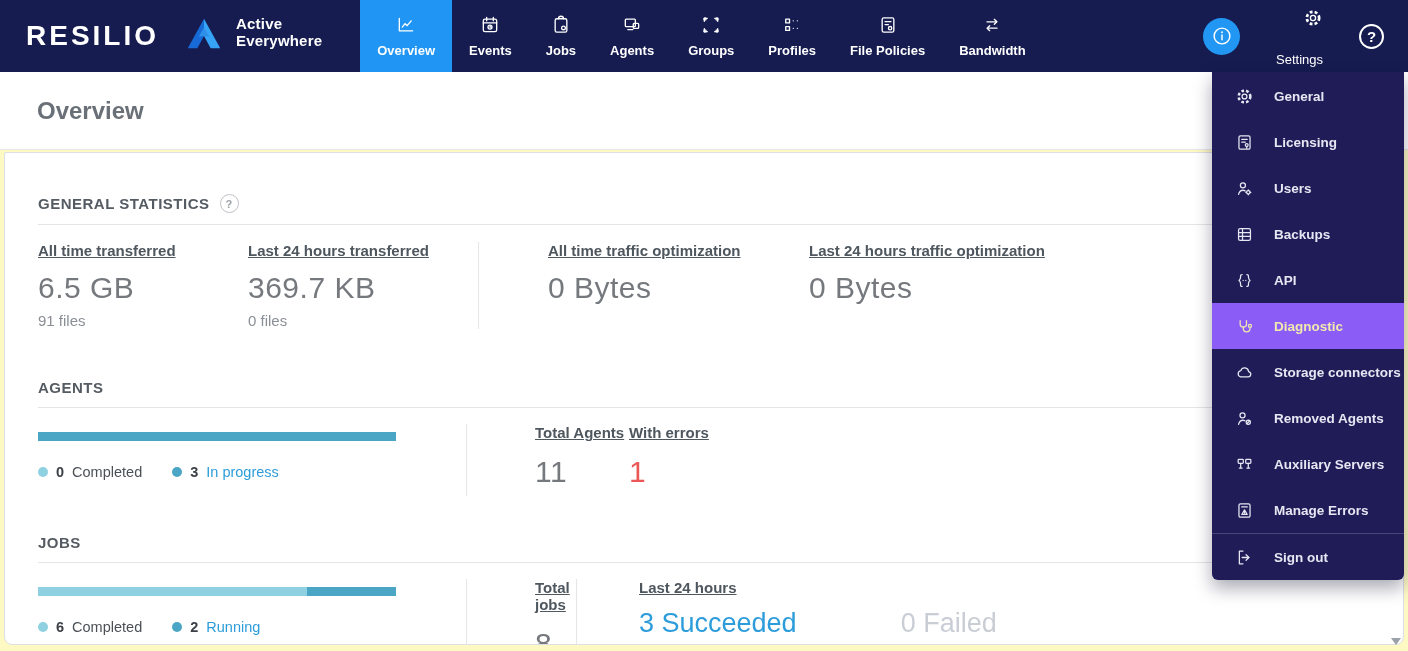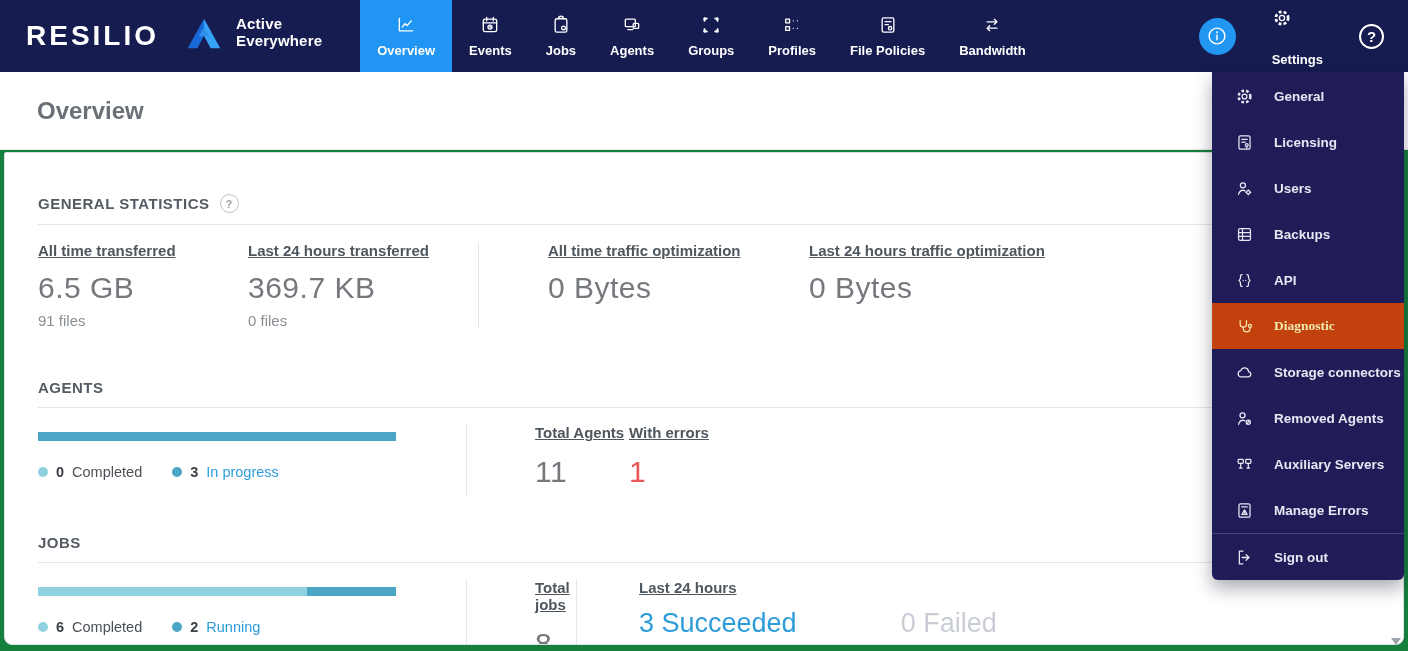"Settings" .settings-btn { align-items: flex-start -> flex-end; font-weight: 700 -> 400 }
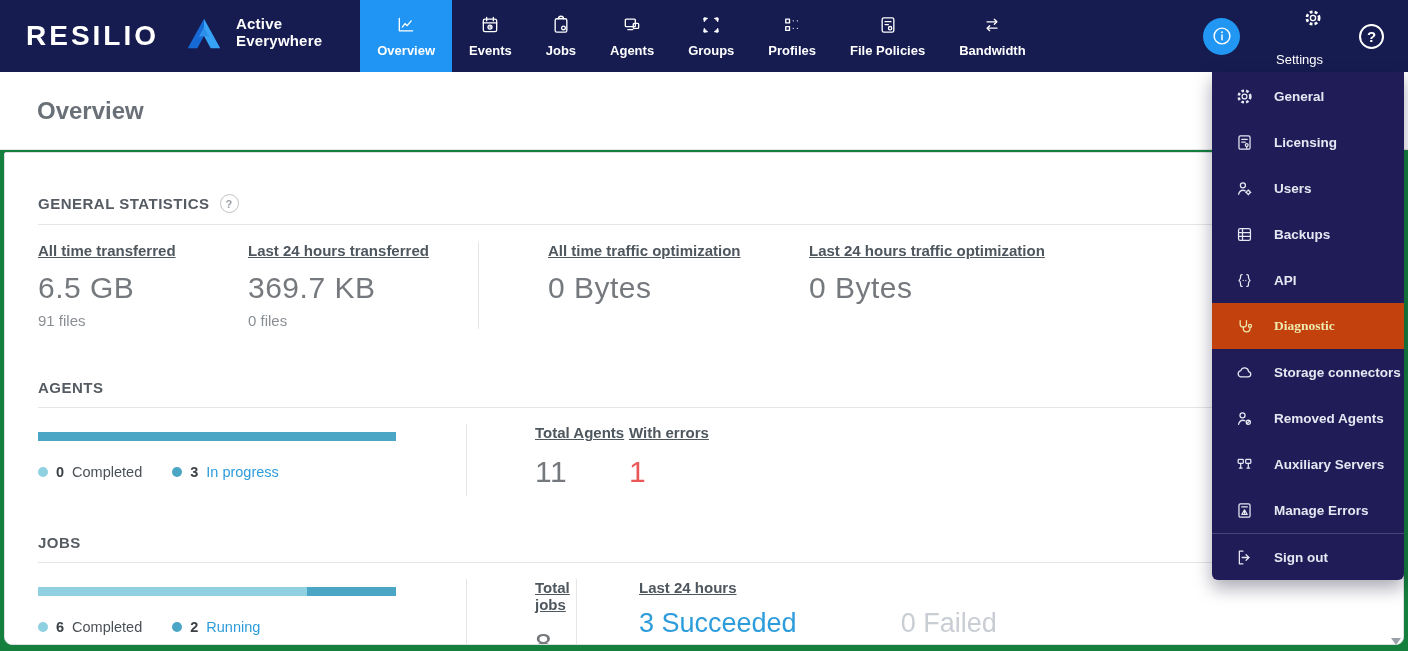"GENERAL STATISTICS" .page-body { background: #15803d -> #fef9c3 }
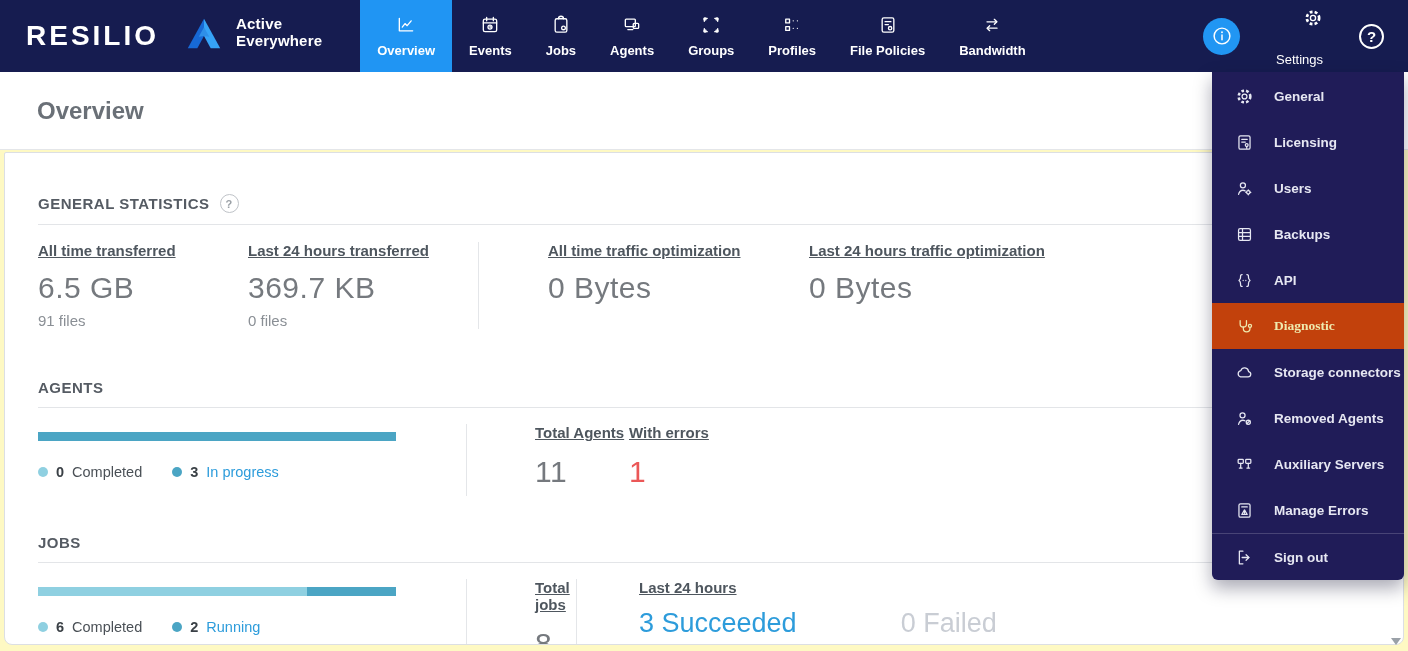"Diagnostic" .menu-item.active { background: #c2410c -> #8b5cf6; font-family: Liberation Serif, serif -> none }
